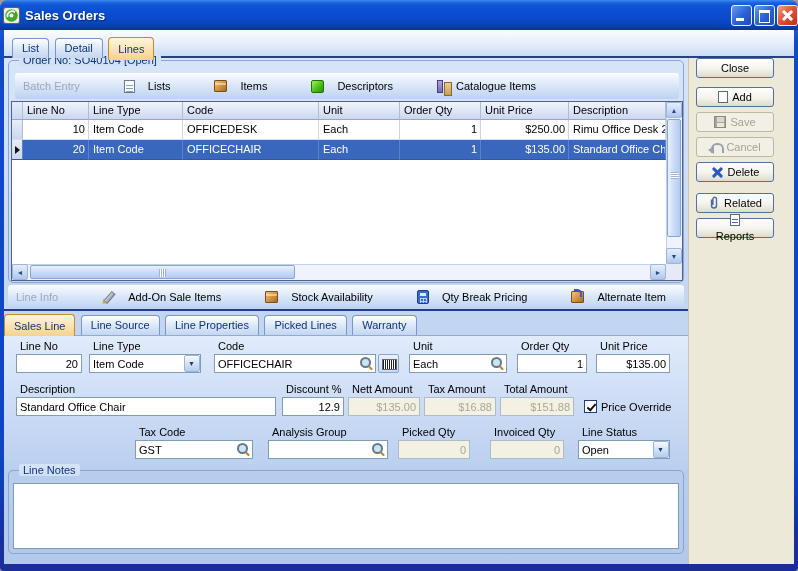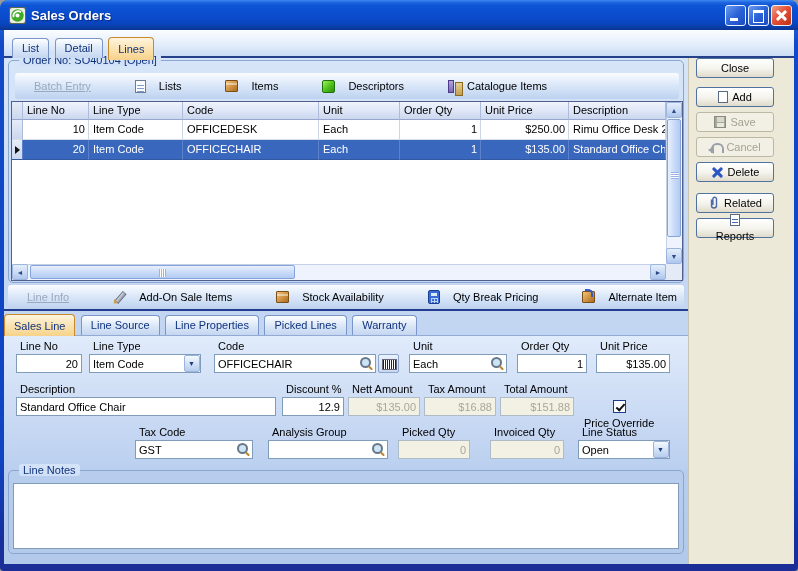"Sales Orders" .titlebar { padding: 0 6px -> 0 0 }
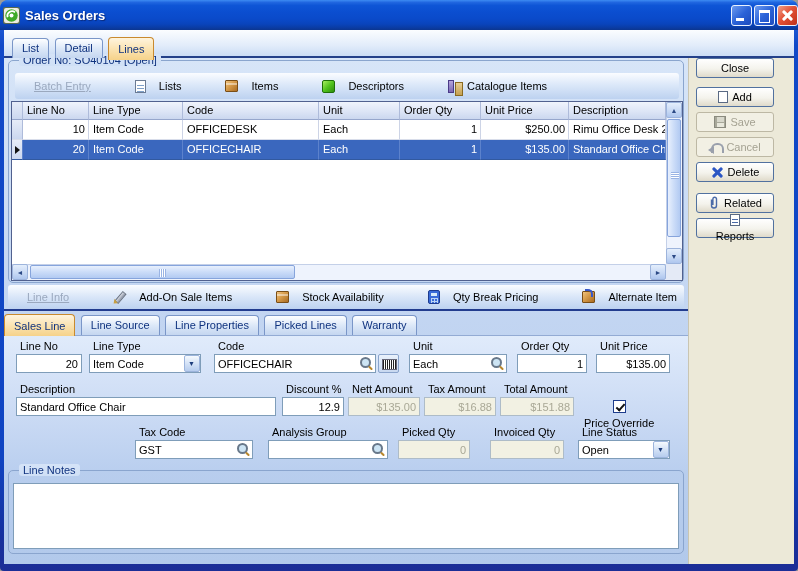"Batch Entry" .tbtext { margin-left: 19px -> 8px; text-decoration: underline -> none }
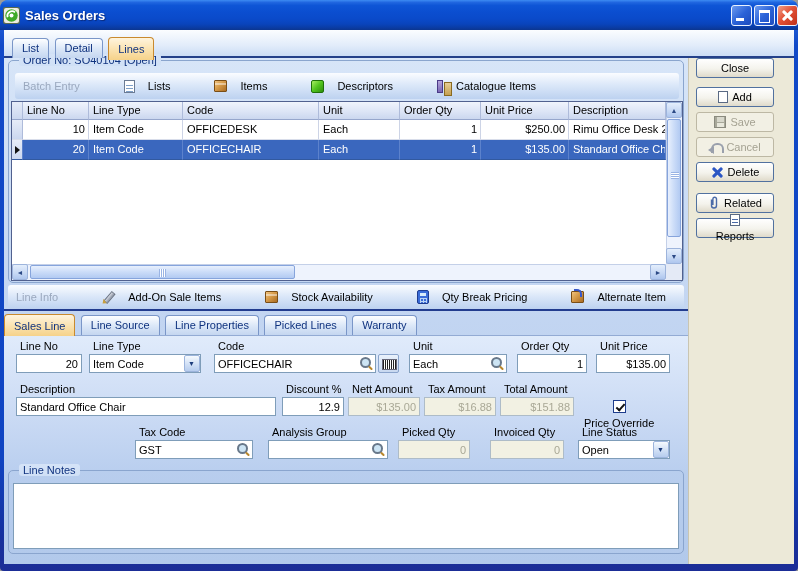"Price Override" .cbrow { flex-direction: column -> none }
